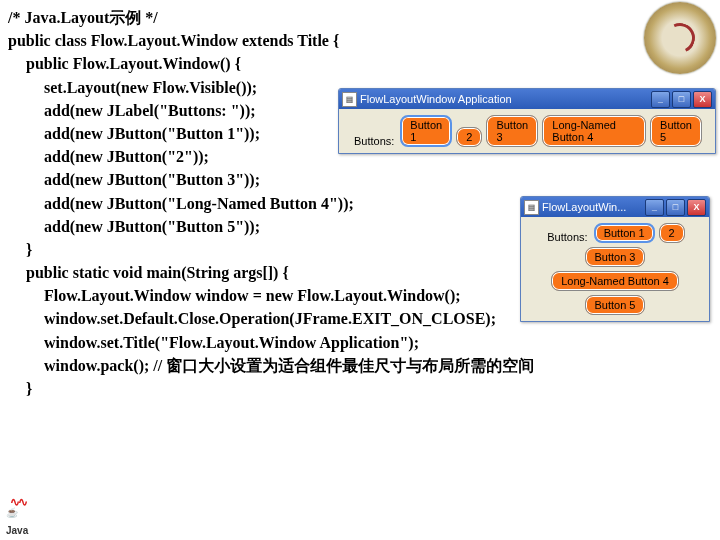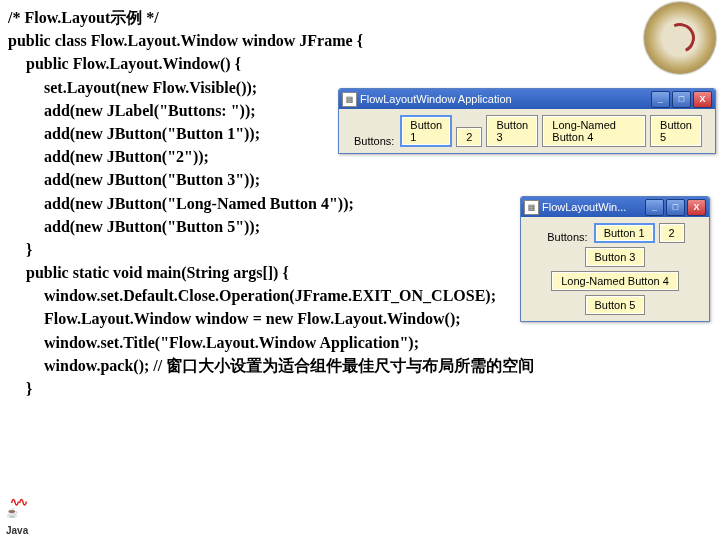"/* Flow.Layout示例 */" div { text: Flow.Layout -> Java.Layout }
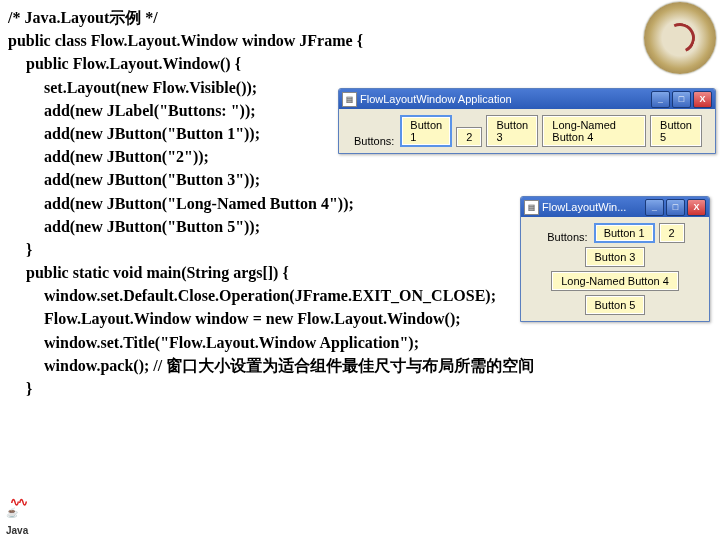"public class Flow.Layout.Window window" div { text: window JFrame -> extends Title }
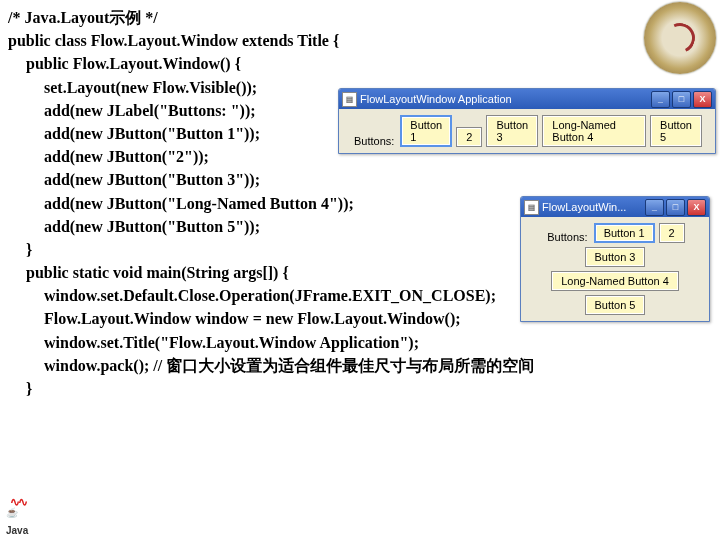"Button 1" .btn { background: #fef9c3 -> #f97316; border-radius: 0 -> 8px }
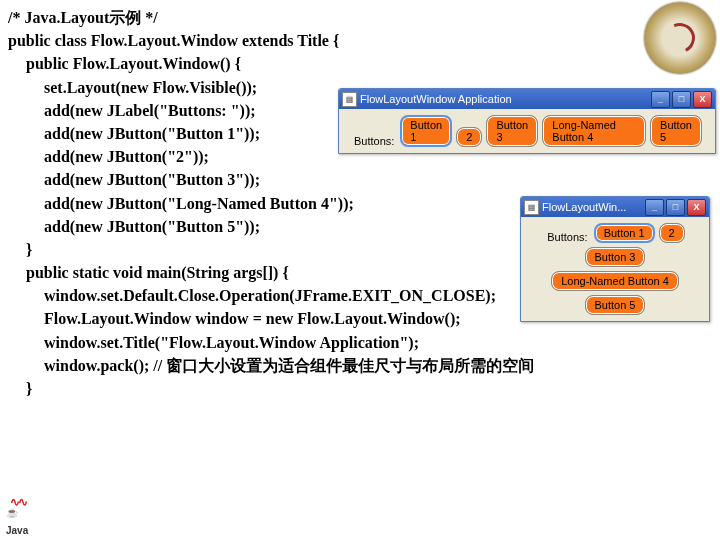"window.set.Default.Close.Operation(JFram" div.i2 { order: before "Flow.Layout.Window window = new" -> after "Flow.Layout.Window window = new" }
